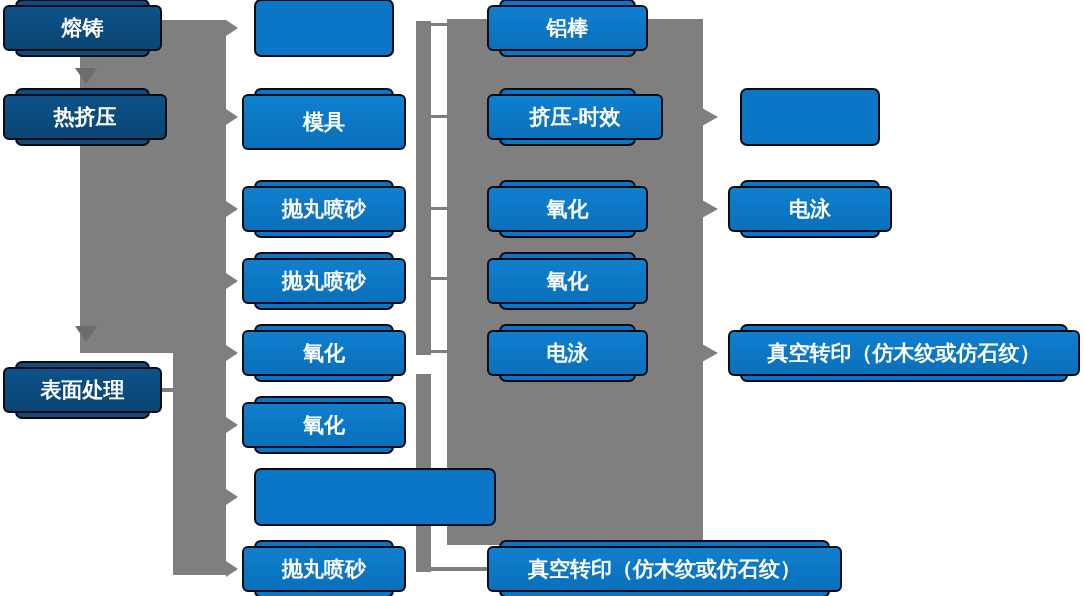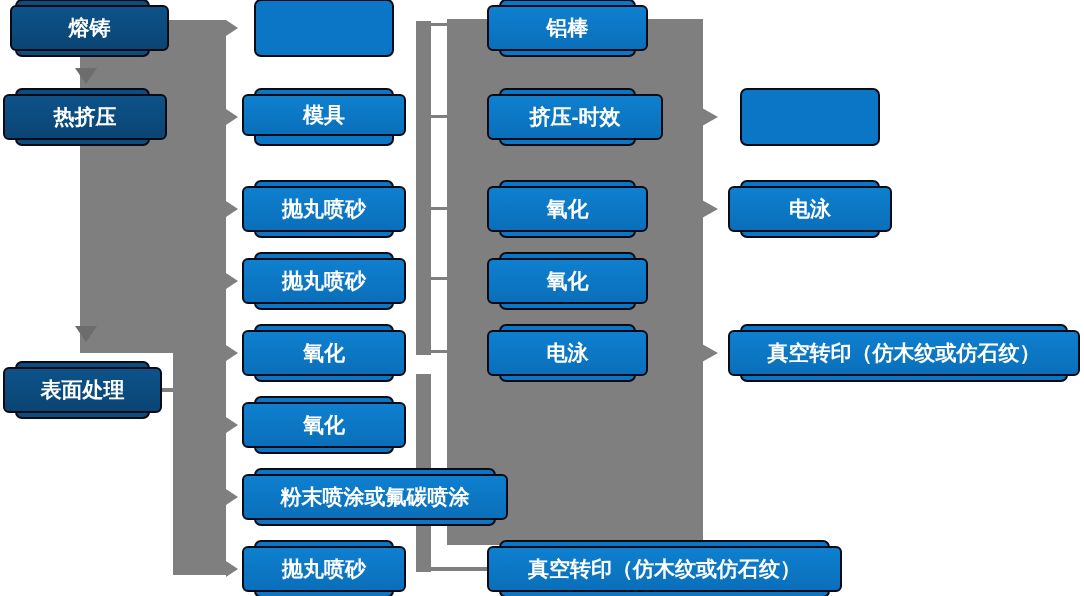"熔铸" div.box { margin-left: 7px -> none }
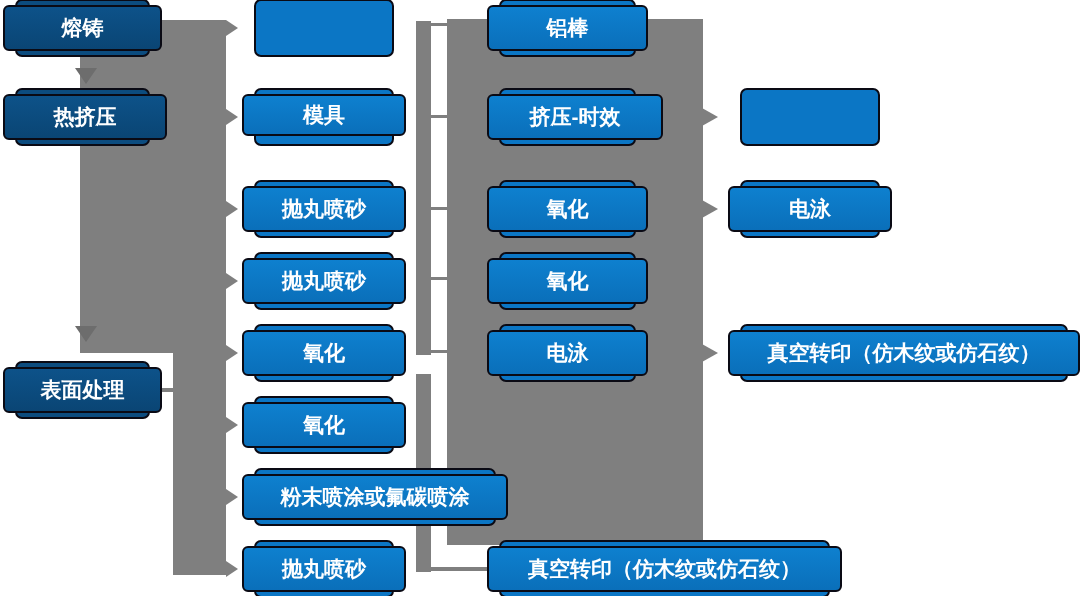"模具" div.box { height: 42px -> 56px }
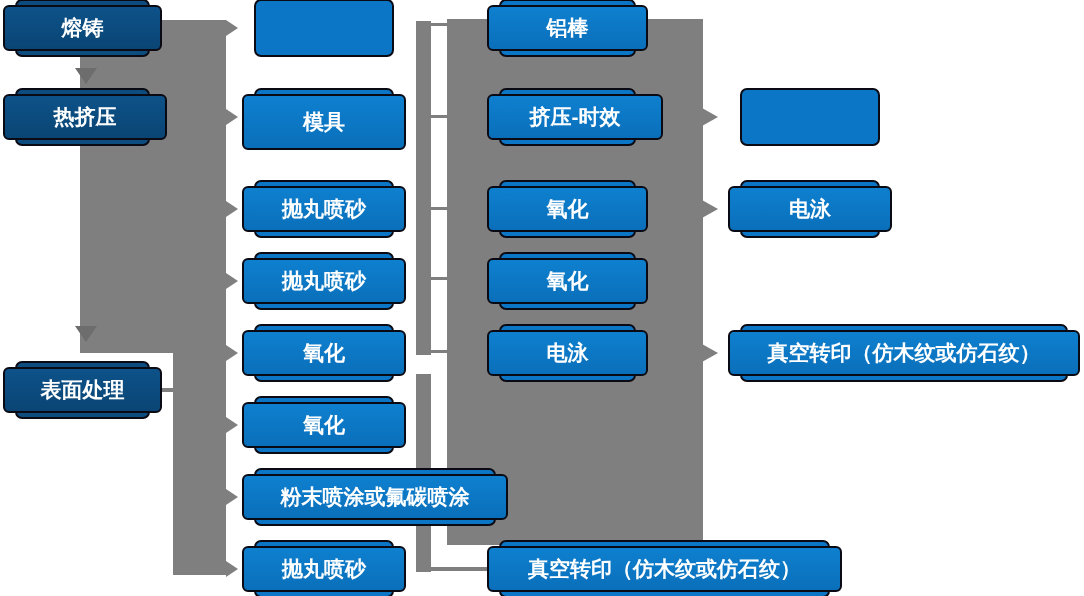"粉末喷涂或氟碳喷涂" div.box { html: <div>粉末喷涂或氟碳喷涂</div> -> none }
